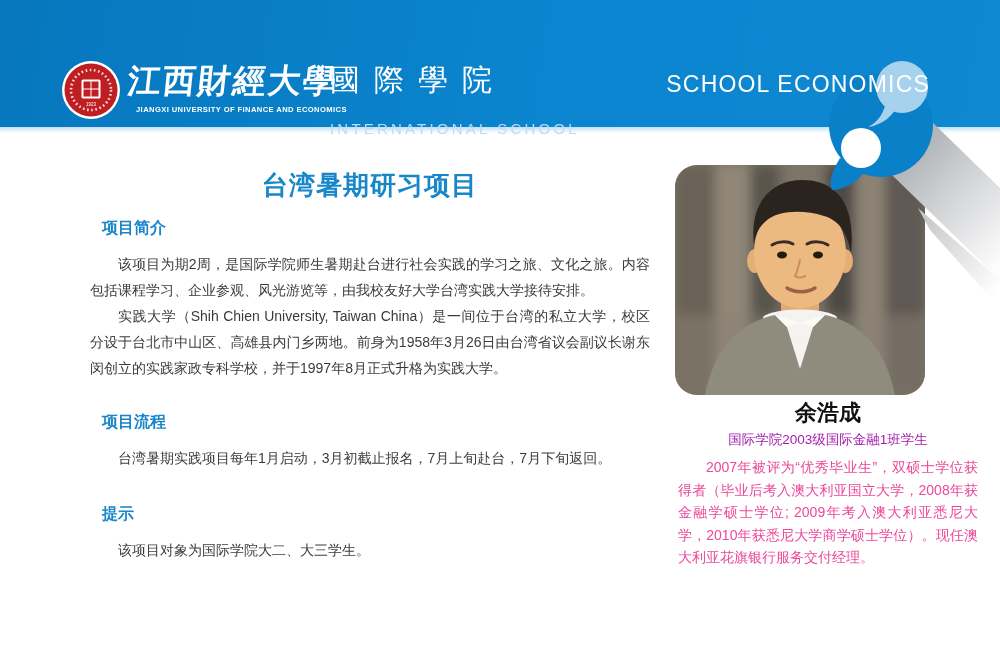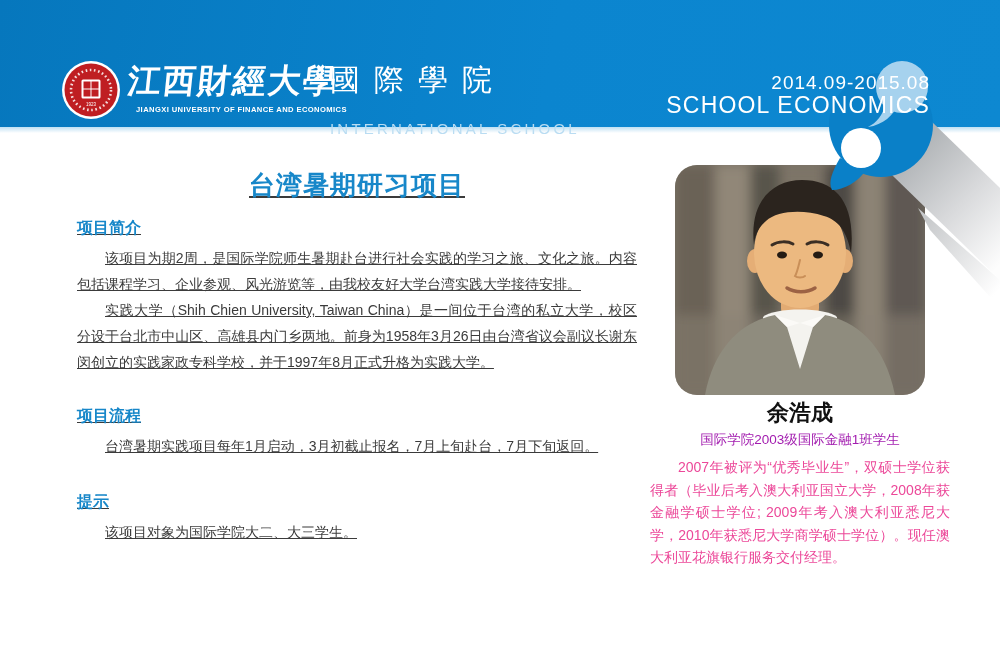"2014.09-2015.08" div.cal-period { html: <div>2014.09-2015.08</div> -> none }
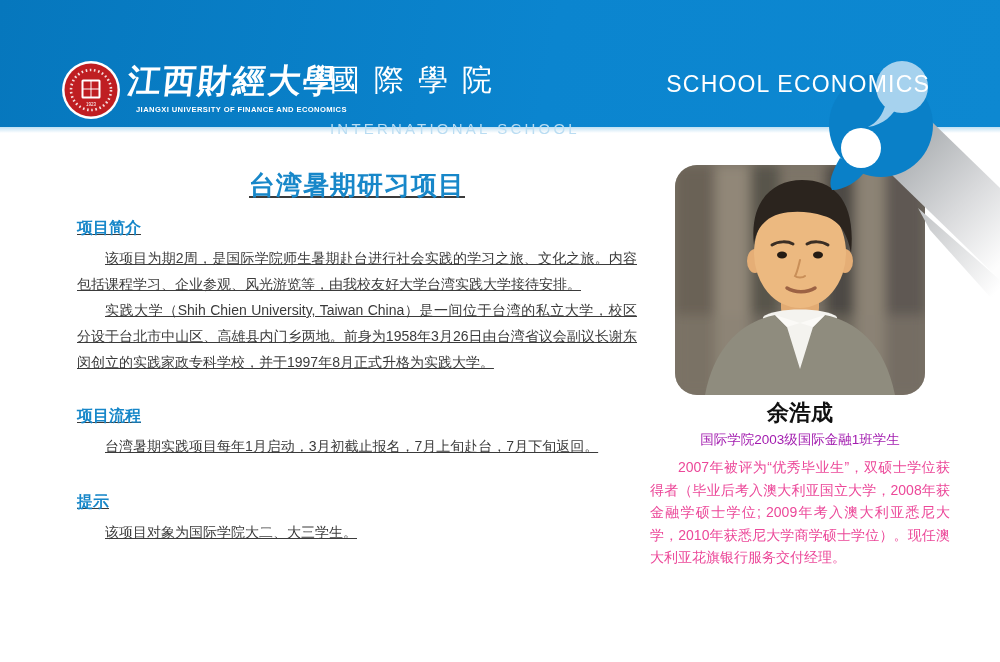"台湾暑期研习项目" .content-left { left: 77px -> 90px; text-decoration: underline -> none }
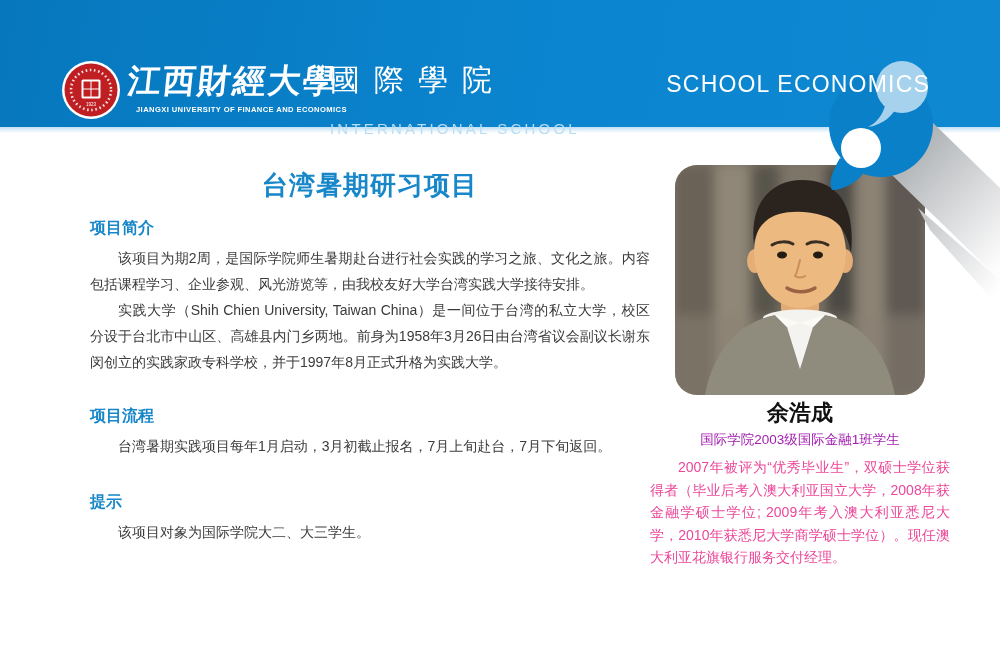"项目简介" .sec-heading { margin: 0 -> 12px }
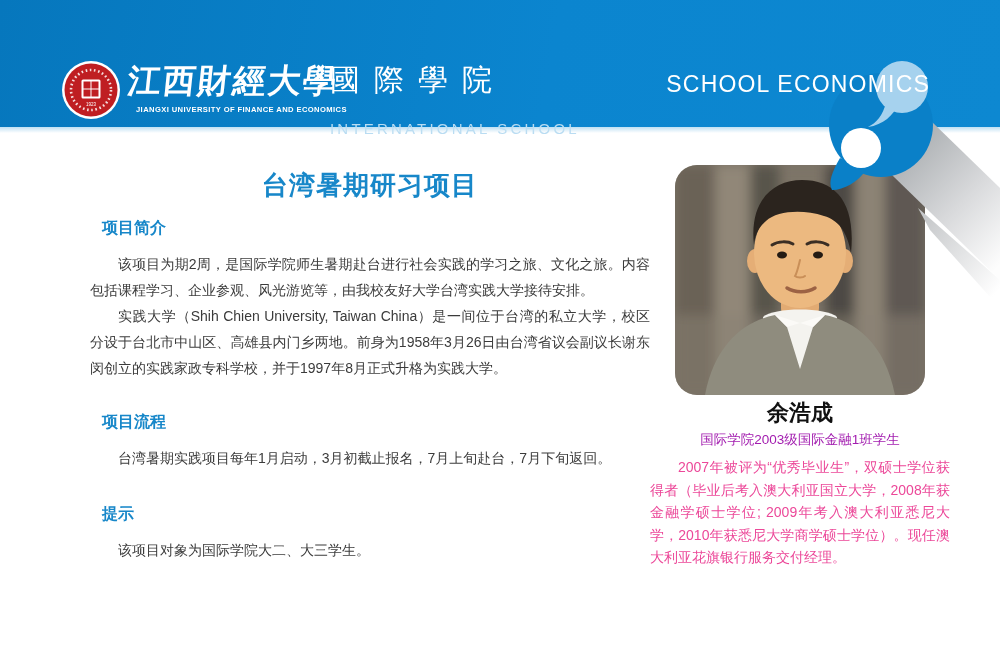"余浩成" .profile { left: 650px -> 678px }
